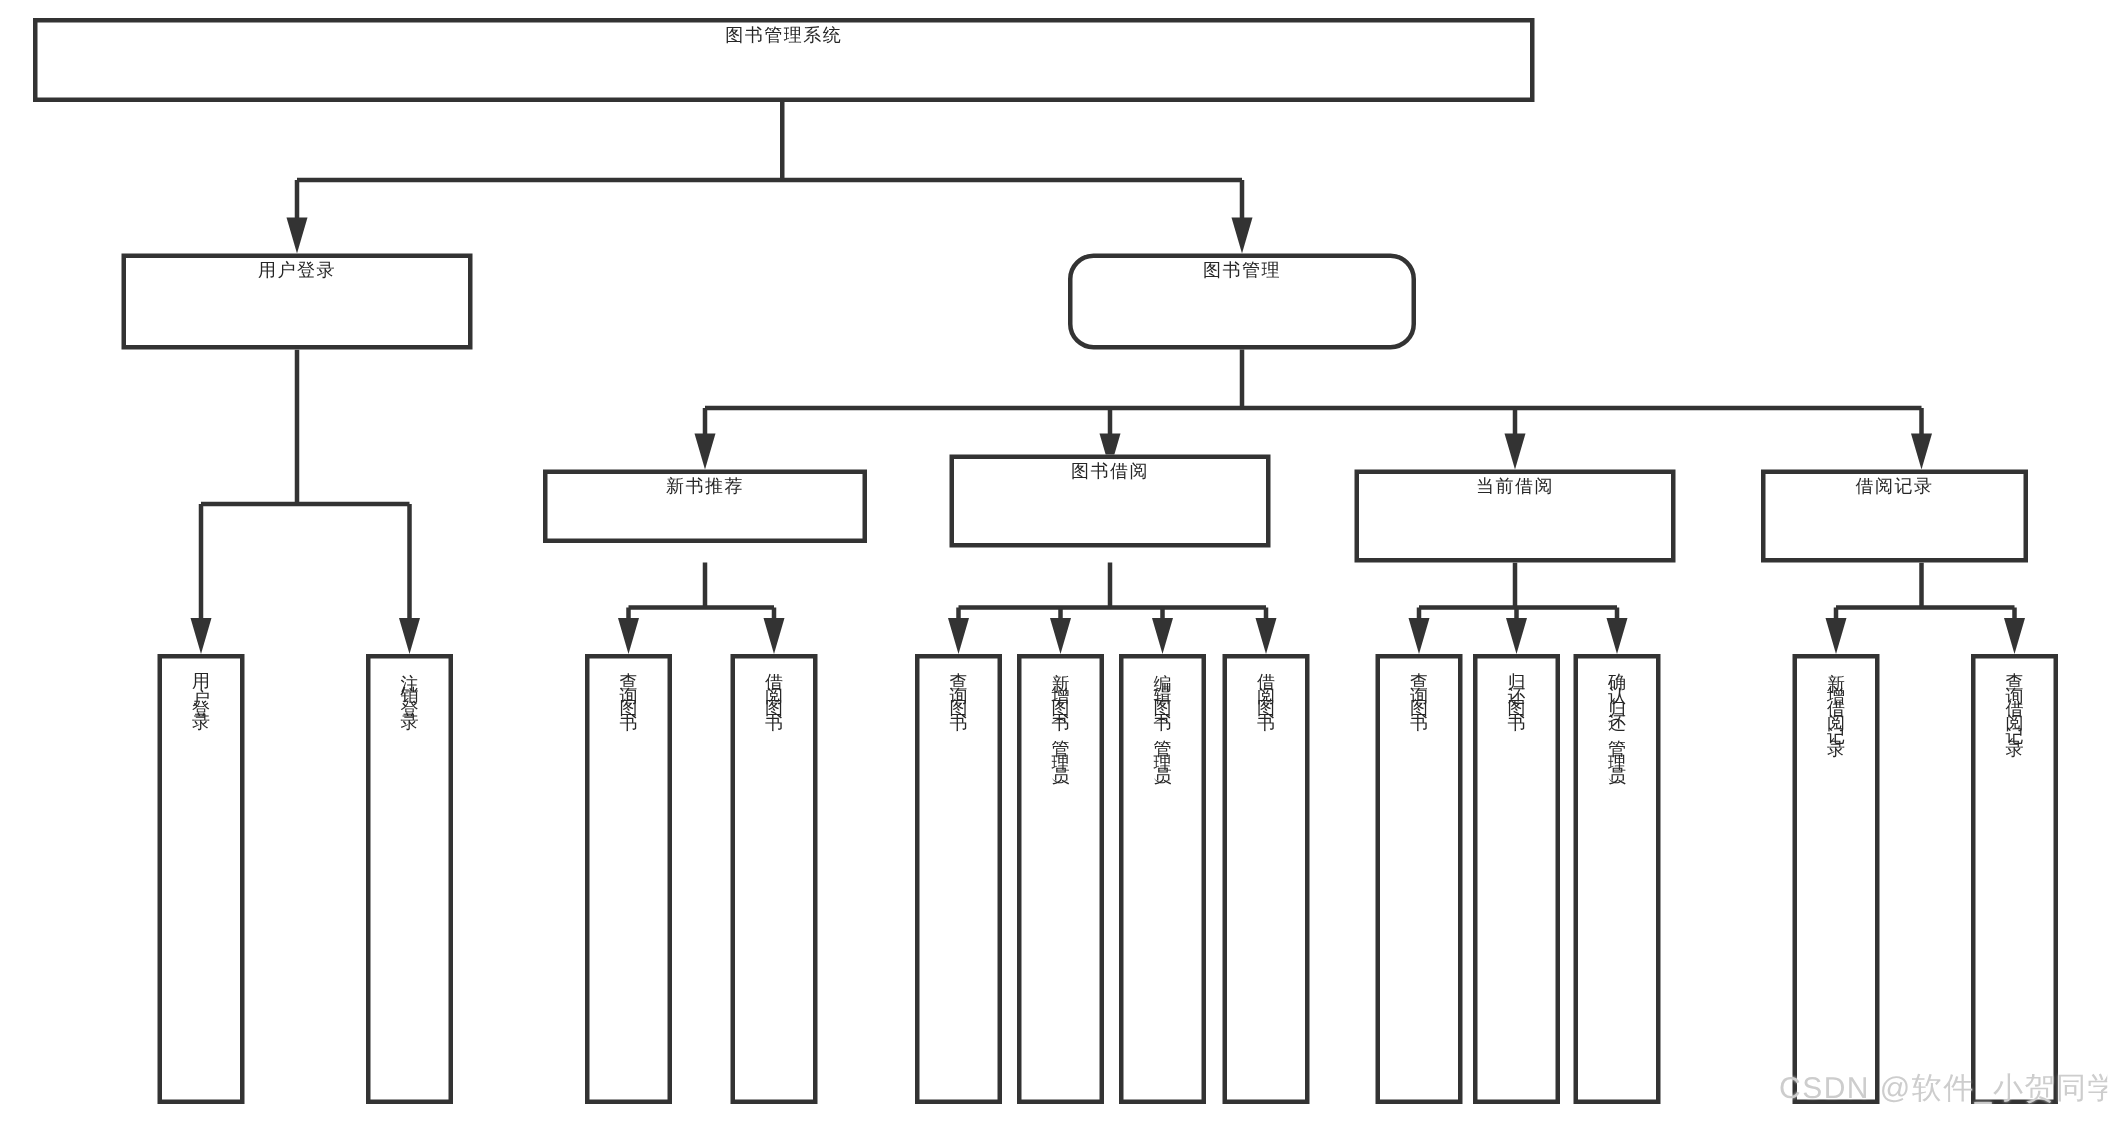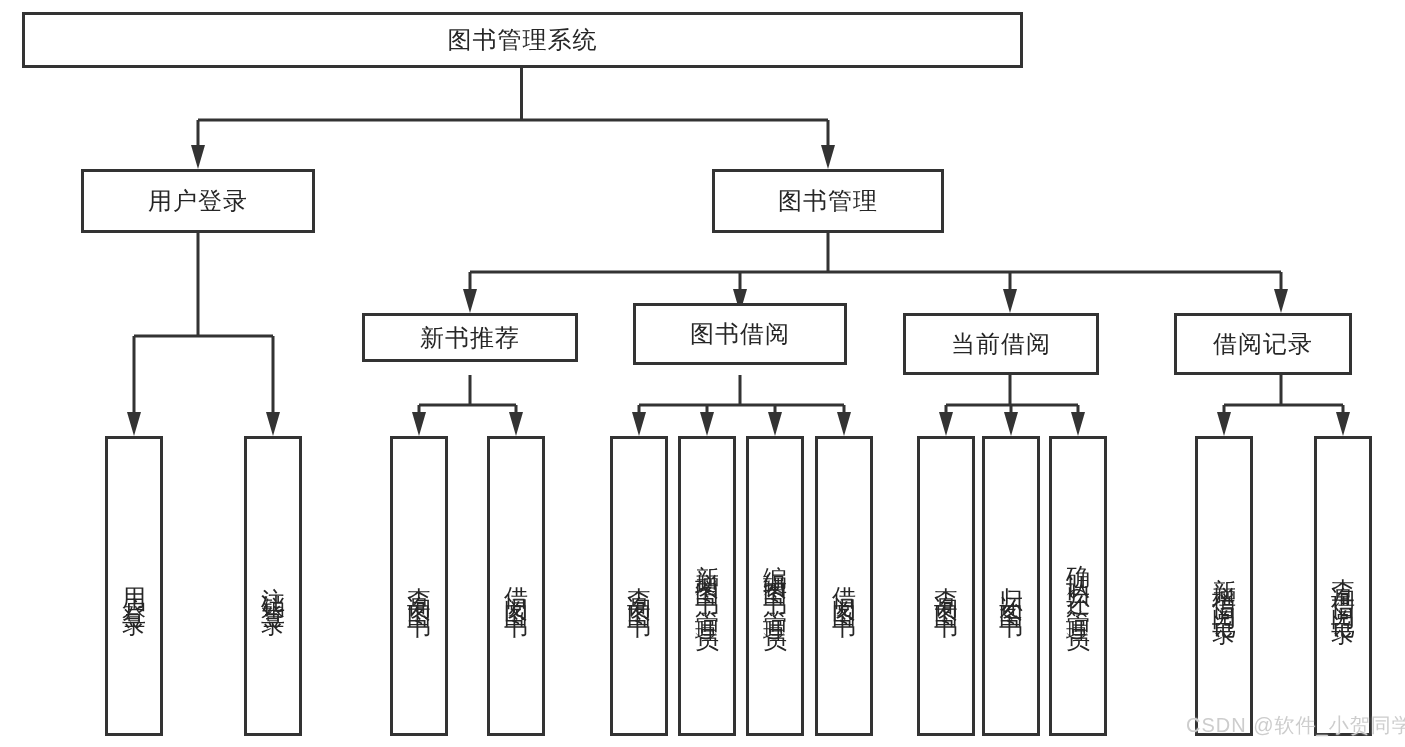"图书管理系统" .box { align-items: center -> flex-start; font-size: 24px -> 12px }
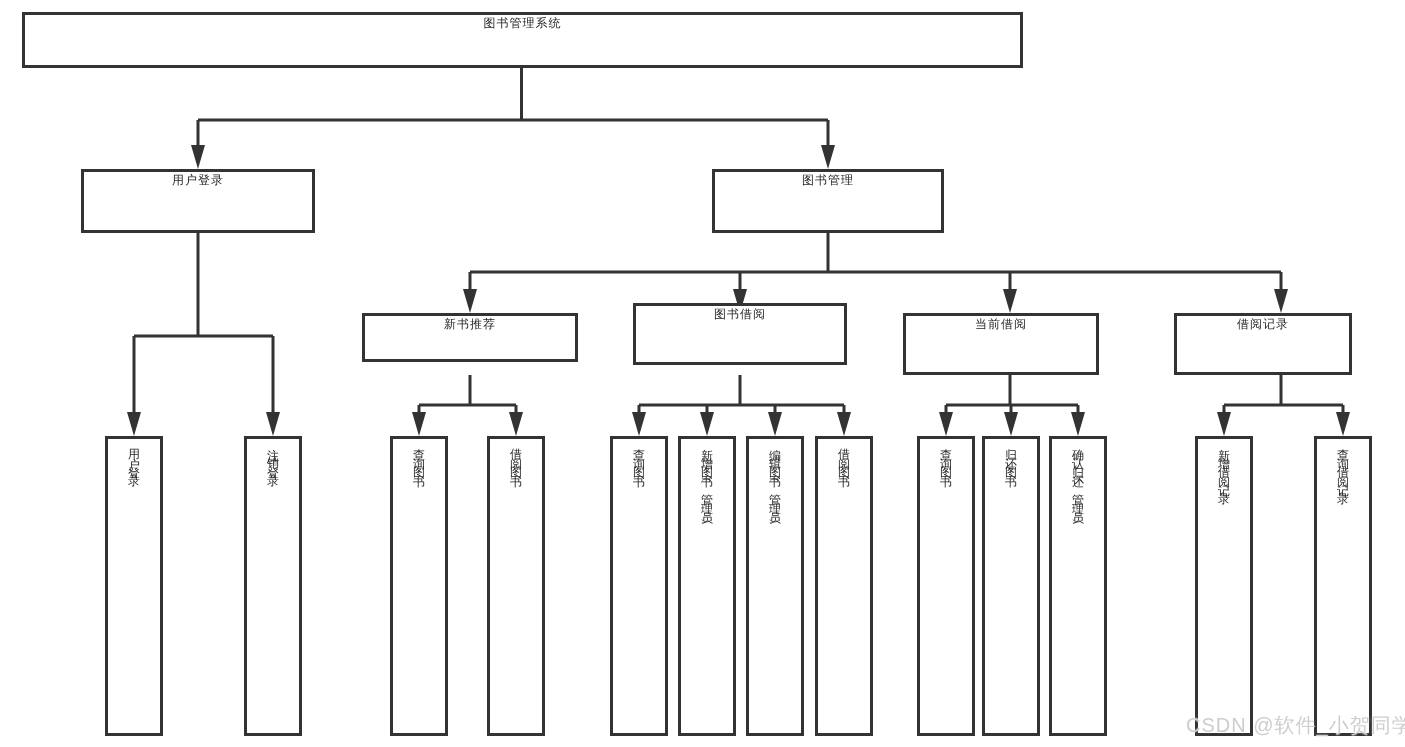"图书管理" .n-mgmt { border-radius: none -> 17px }
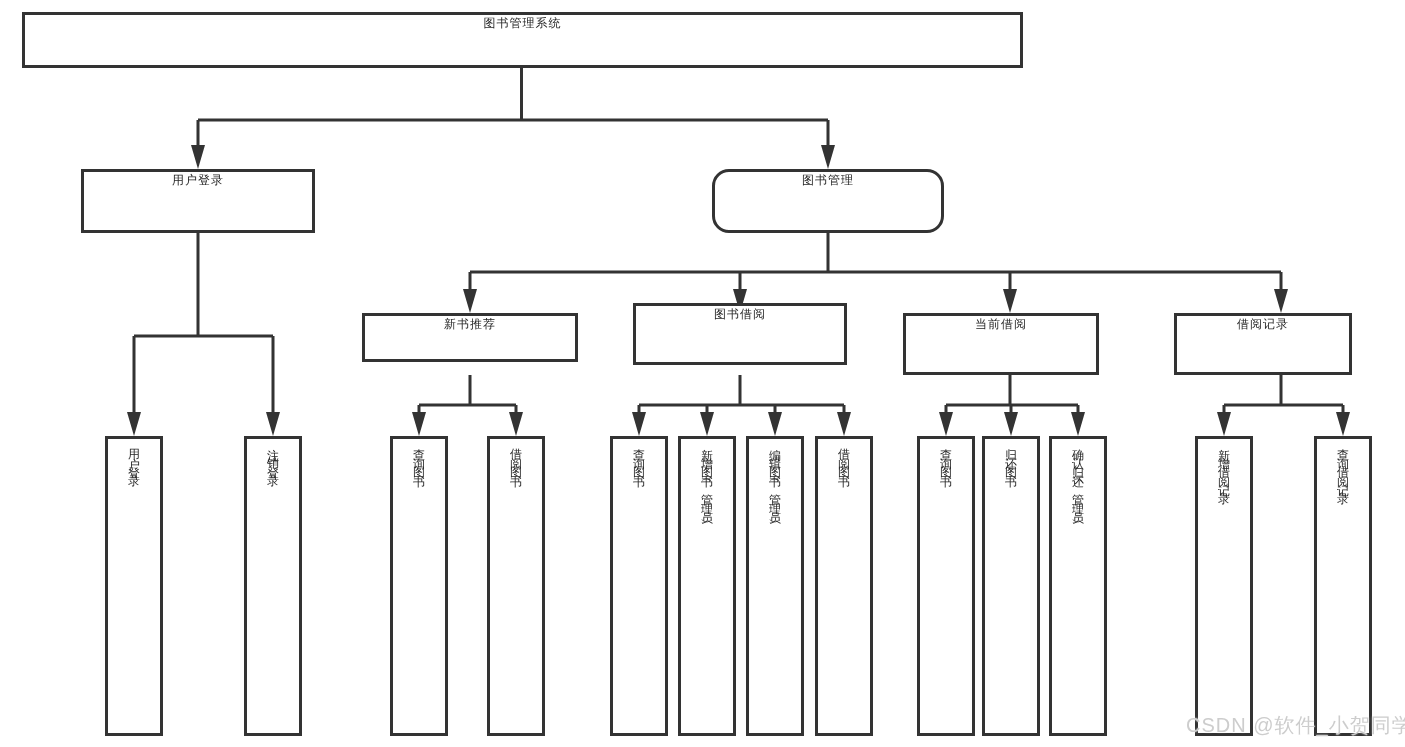"当前借阅" .g-cur { width: 196px -> 214px }
